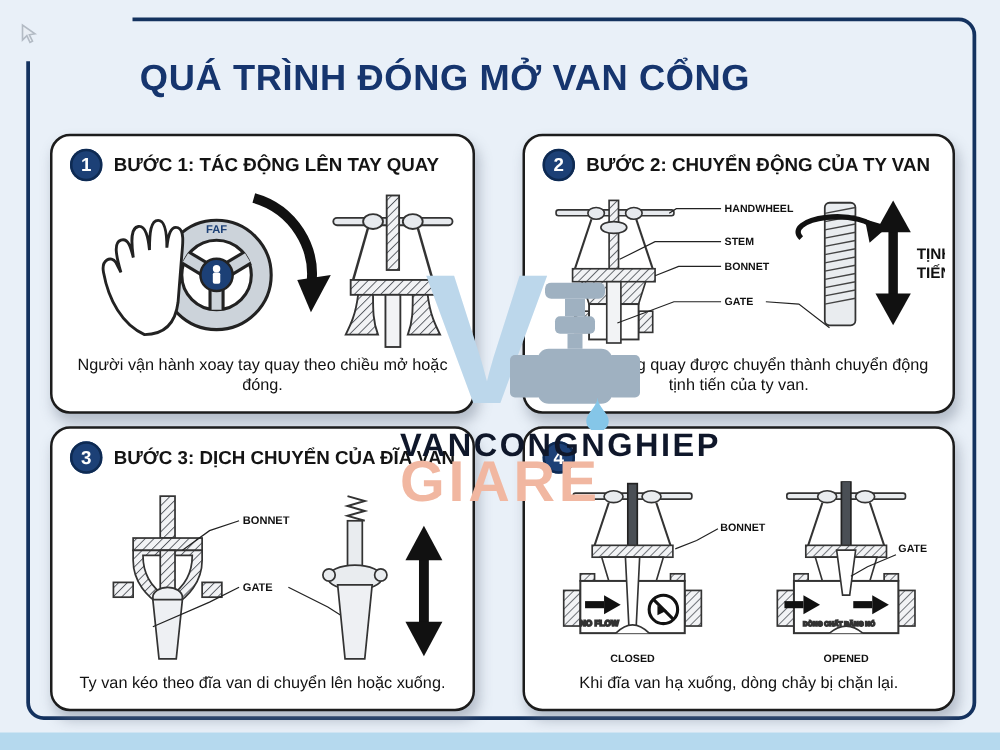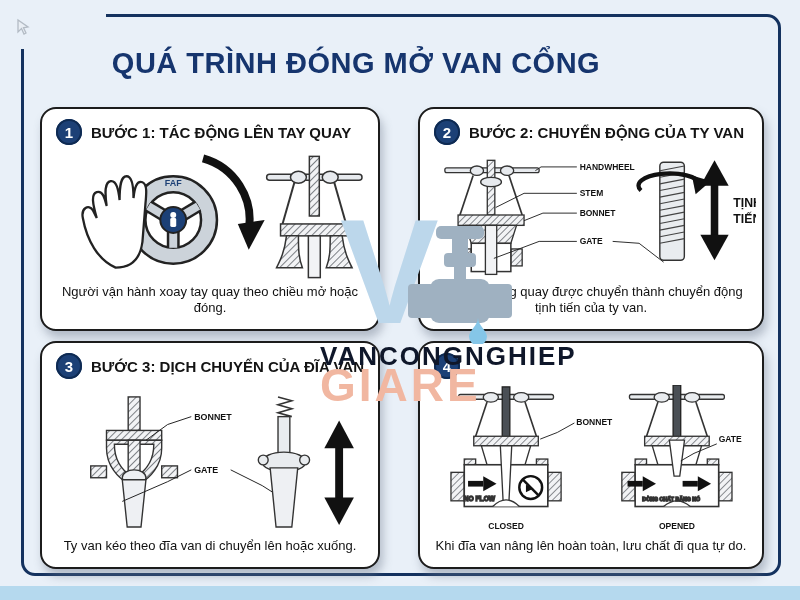"Khi đĩa van nâng lên" span { html: <span>Khi đĩa van nâng lên hoàn toàn, lưu chất đi qua tự do.</span> -> none }
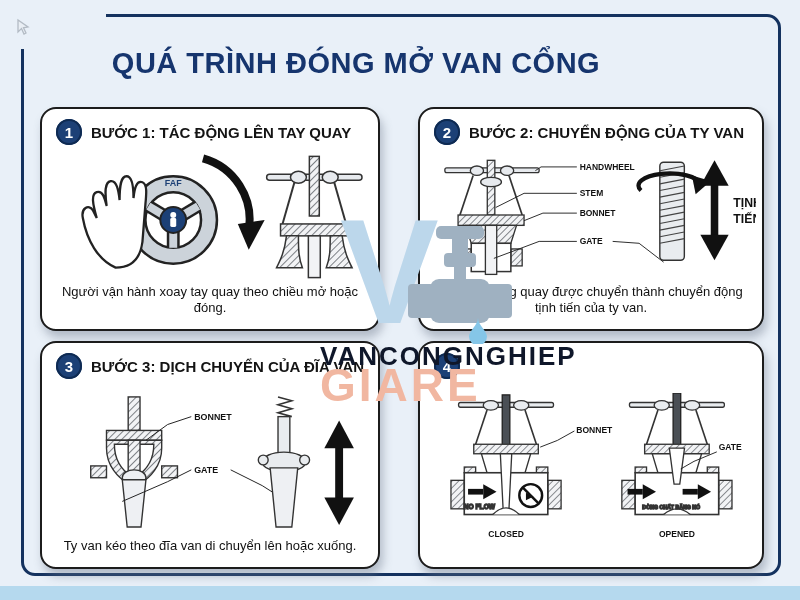"Khi đĩa van hạ xuống," span { html: none -> <span>Khi đĩa van hạ xuống, dòng chảy bị chặn lại.</span> }
